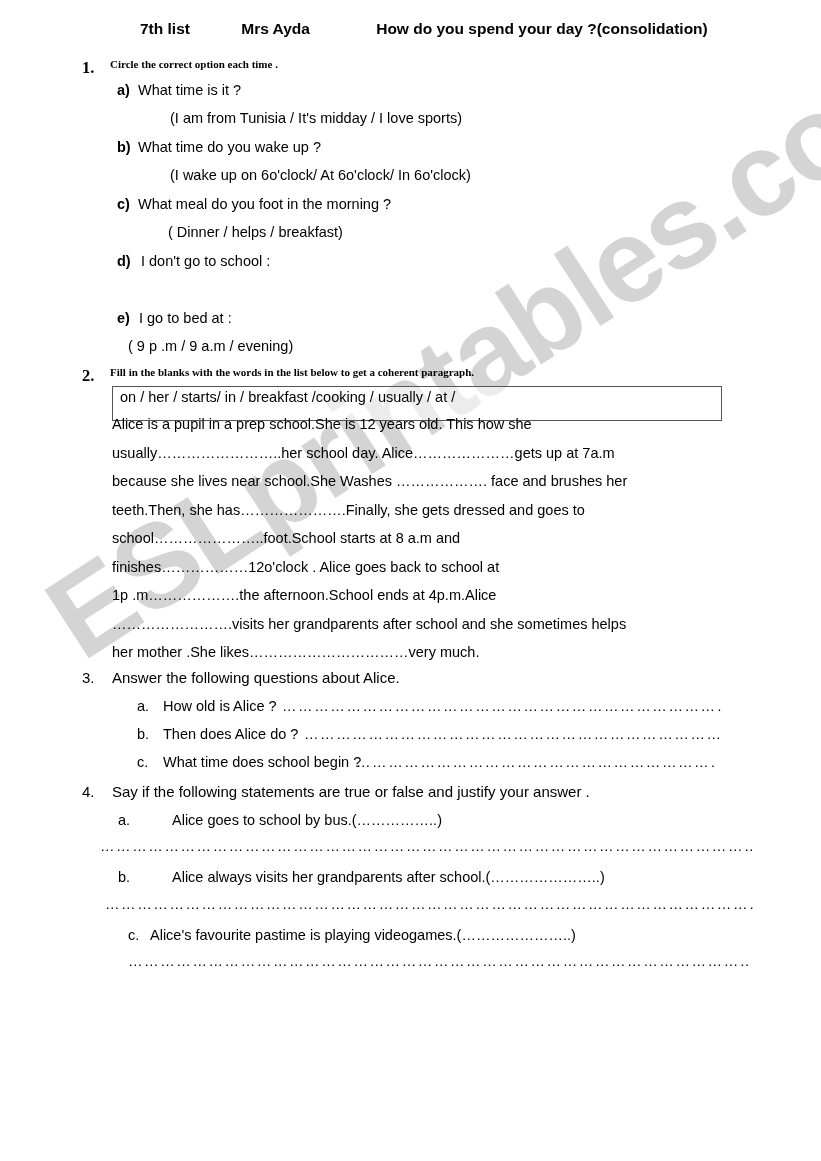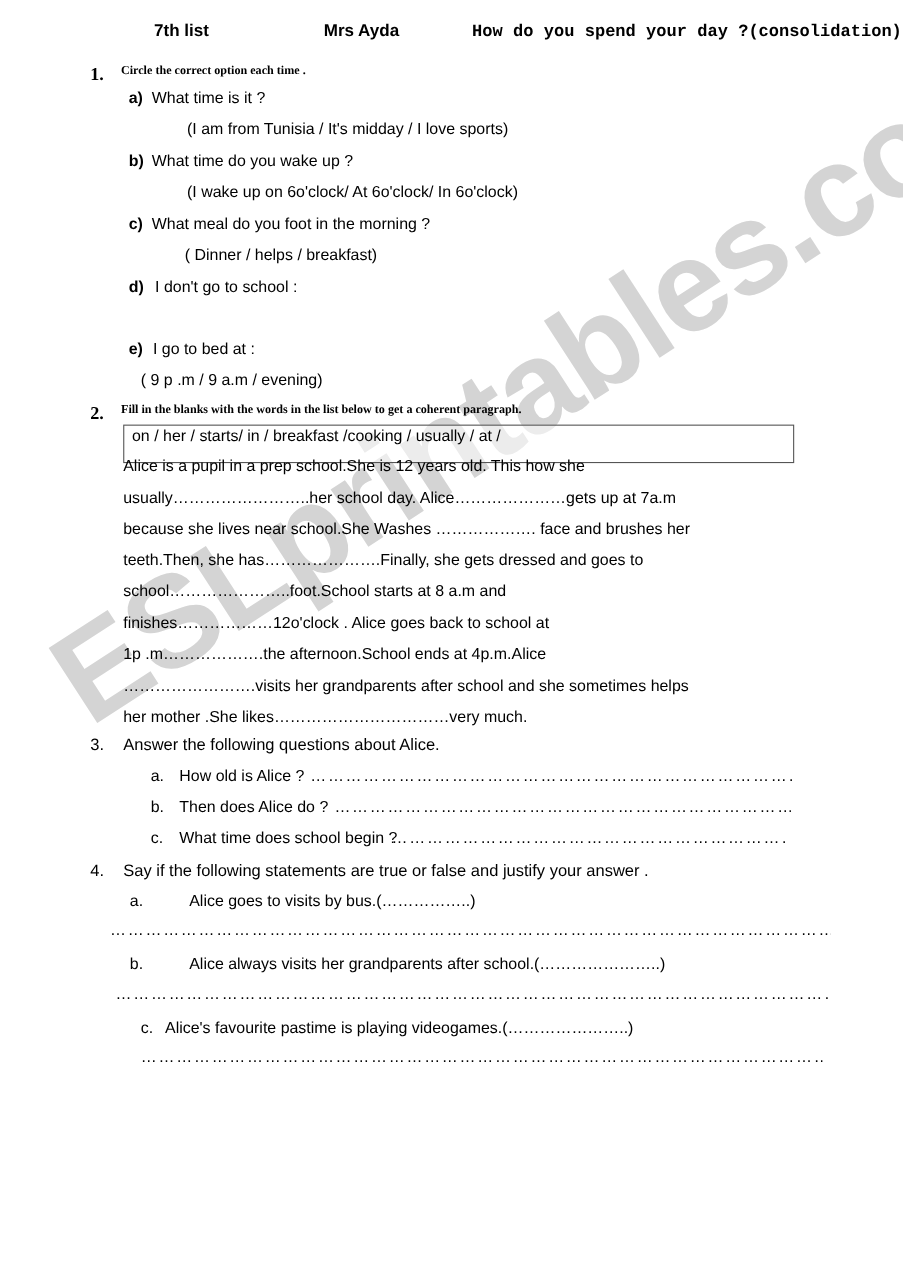"Mrs Ayda" .header .h-tutor { margin-left: 100px -> 47px }
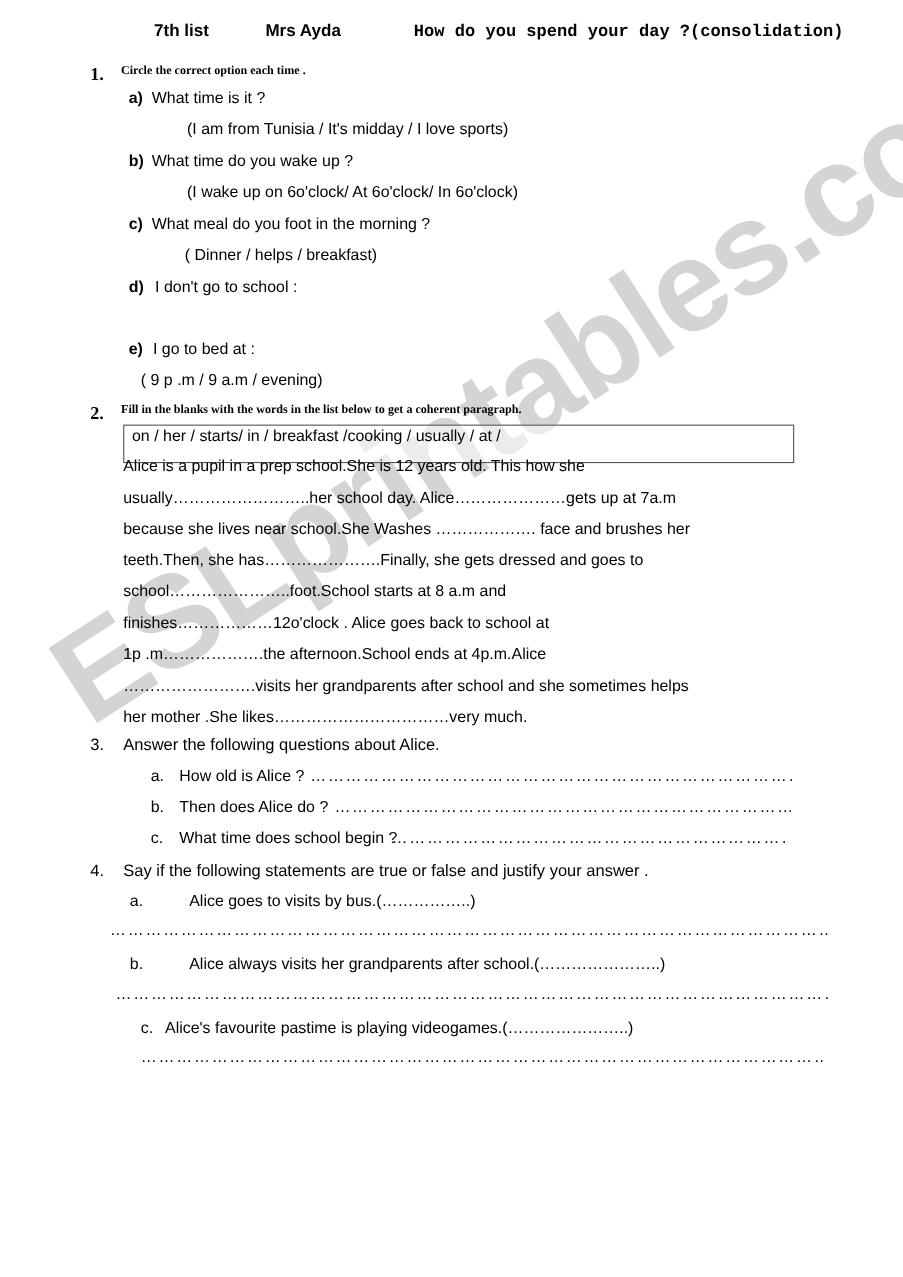"How do you spend your" .header .h-topic { font-family: Liberation Mono, monospace -> none }
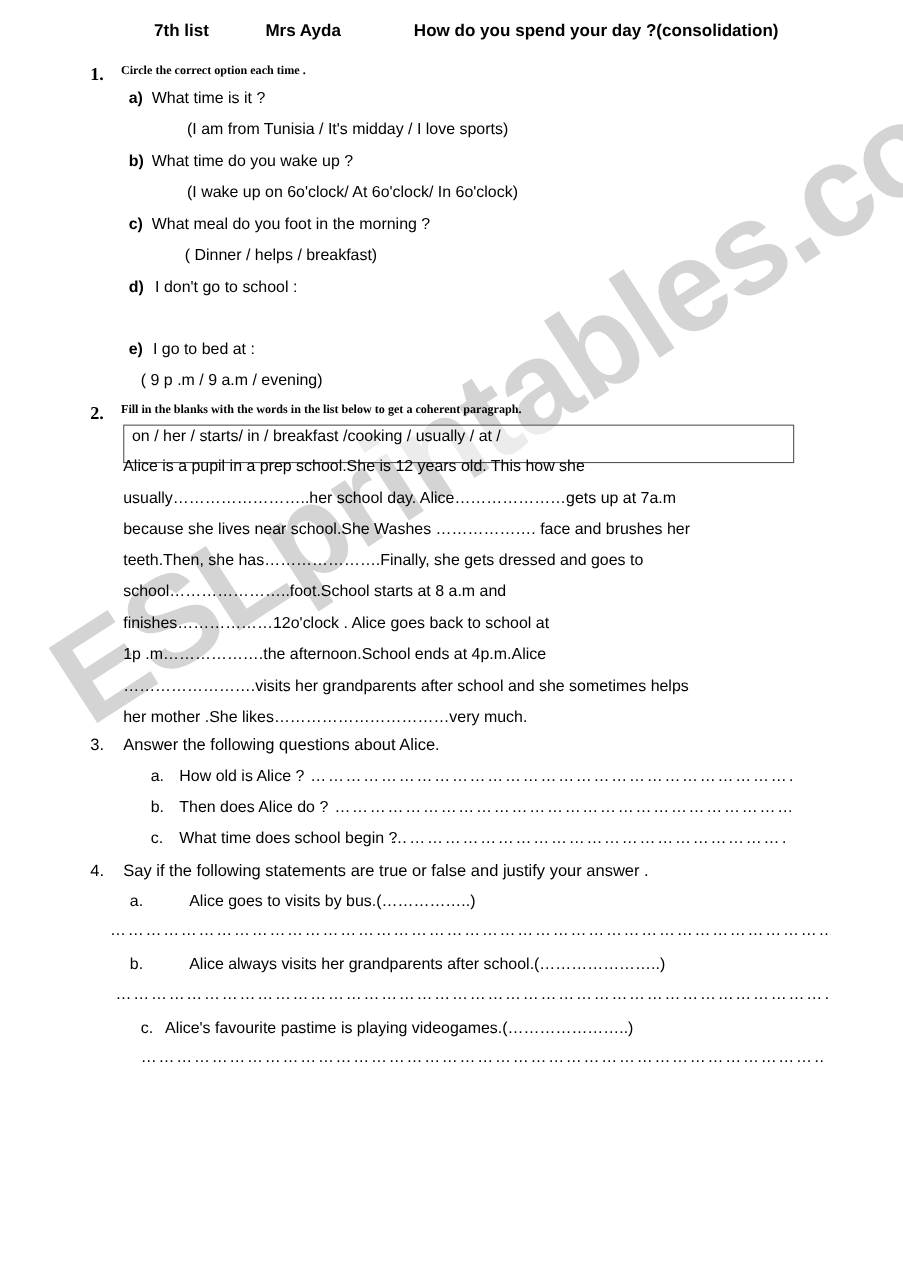"Alice goes to visits by" div.row { text: visits -> school }
